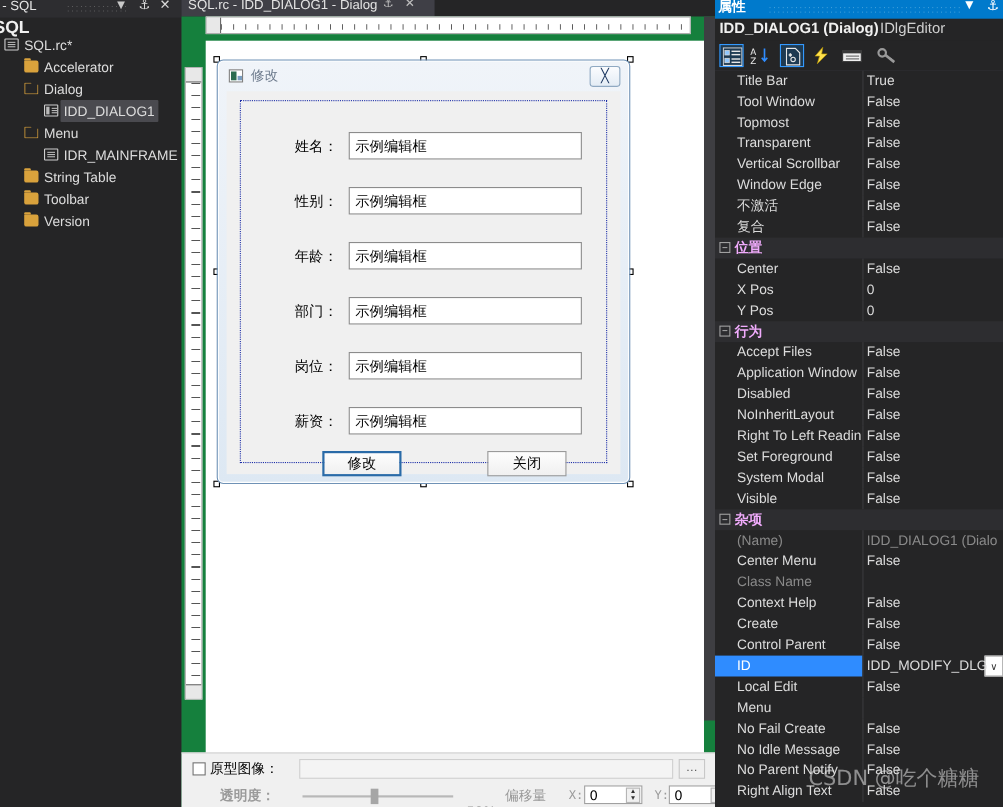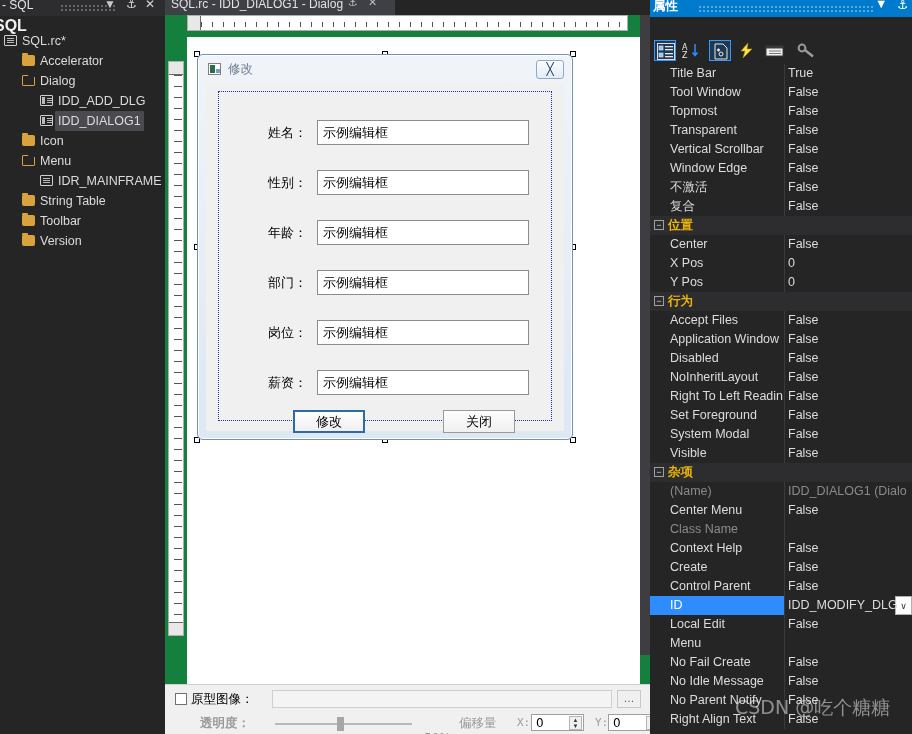"IDD_DIALOG1 (Dialog)" div { html: none -> <div> <span>IDD_DIALOG1 (Dialog)</span> <span>IDlgEditor</span> </div> }
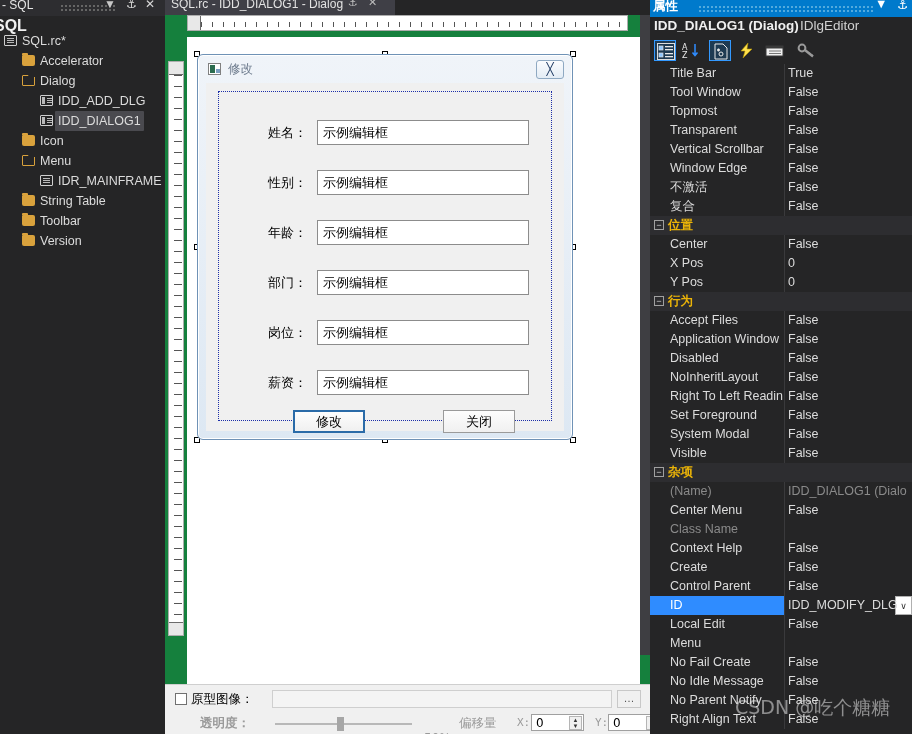"IDD_ADD_DLG" div.tnode { html: <div> <span></span> <span>IDD_ADD_DLG</span> </div> -> none }
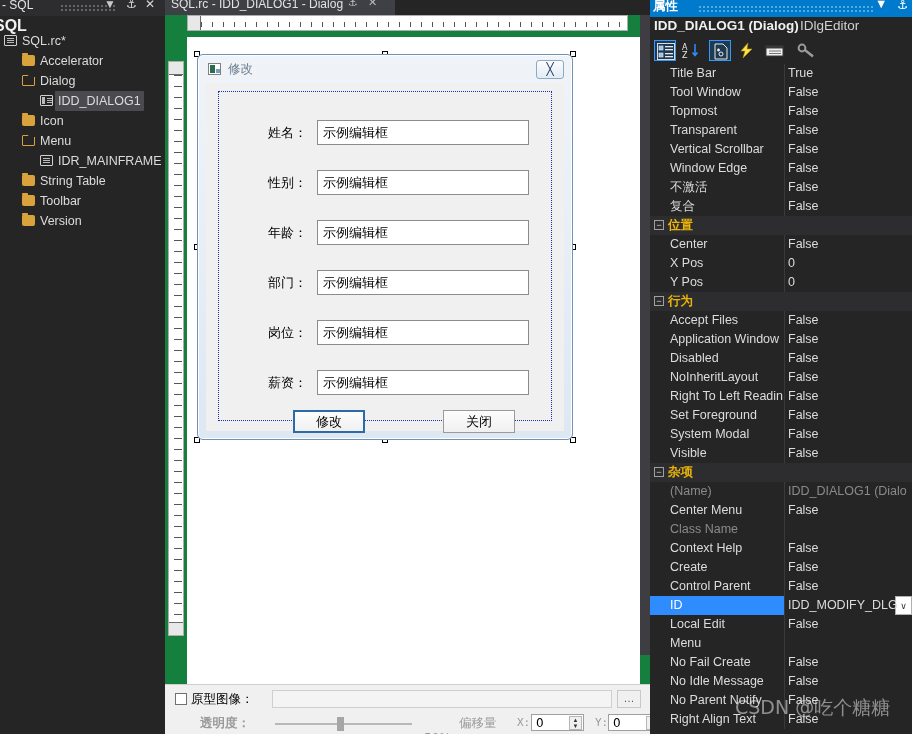"Icon" div.tnode { html: <div> <span></span> <span>Icon</span> </div> -> none }
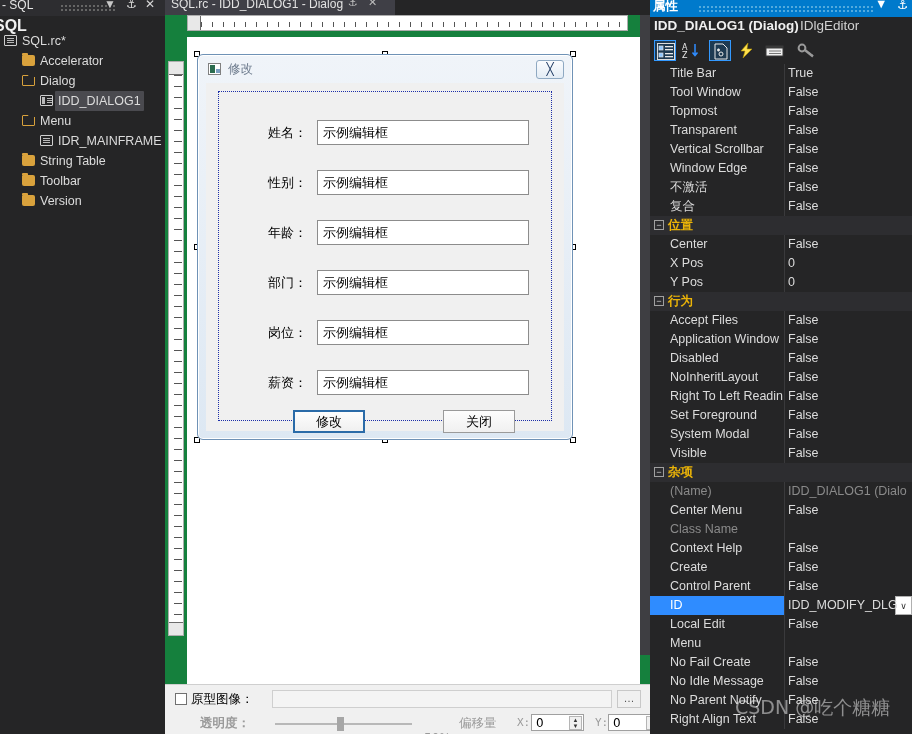"位置" .prow.cat .pn { color: #eab308 -> #f0abfc }
